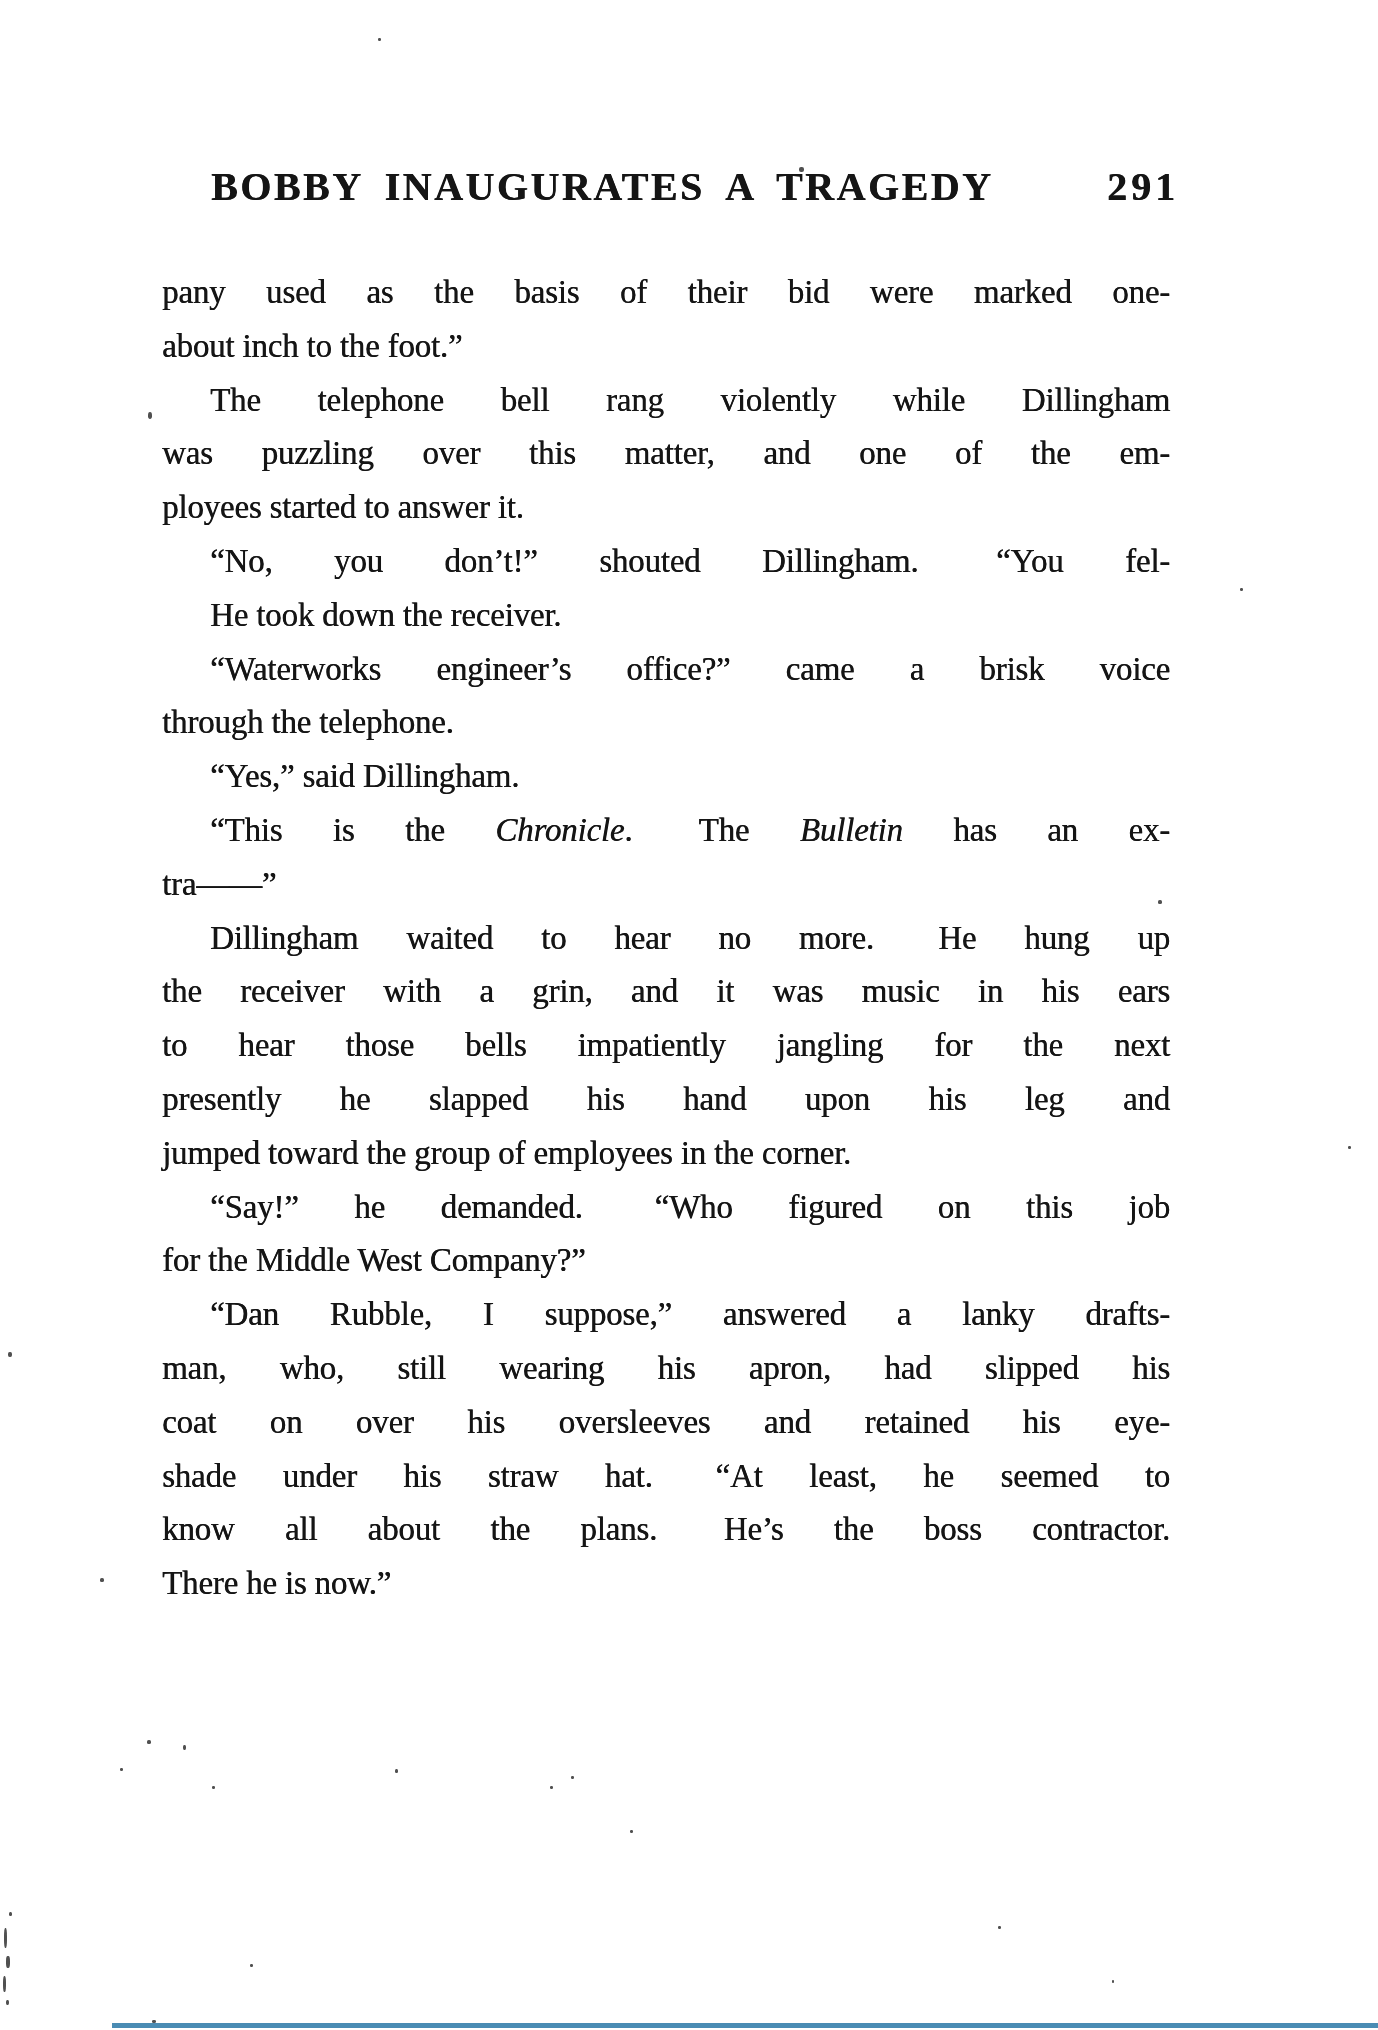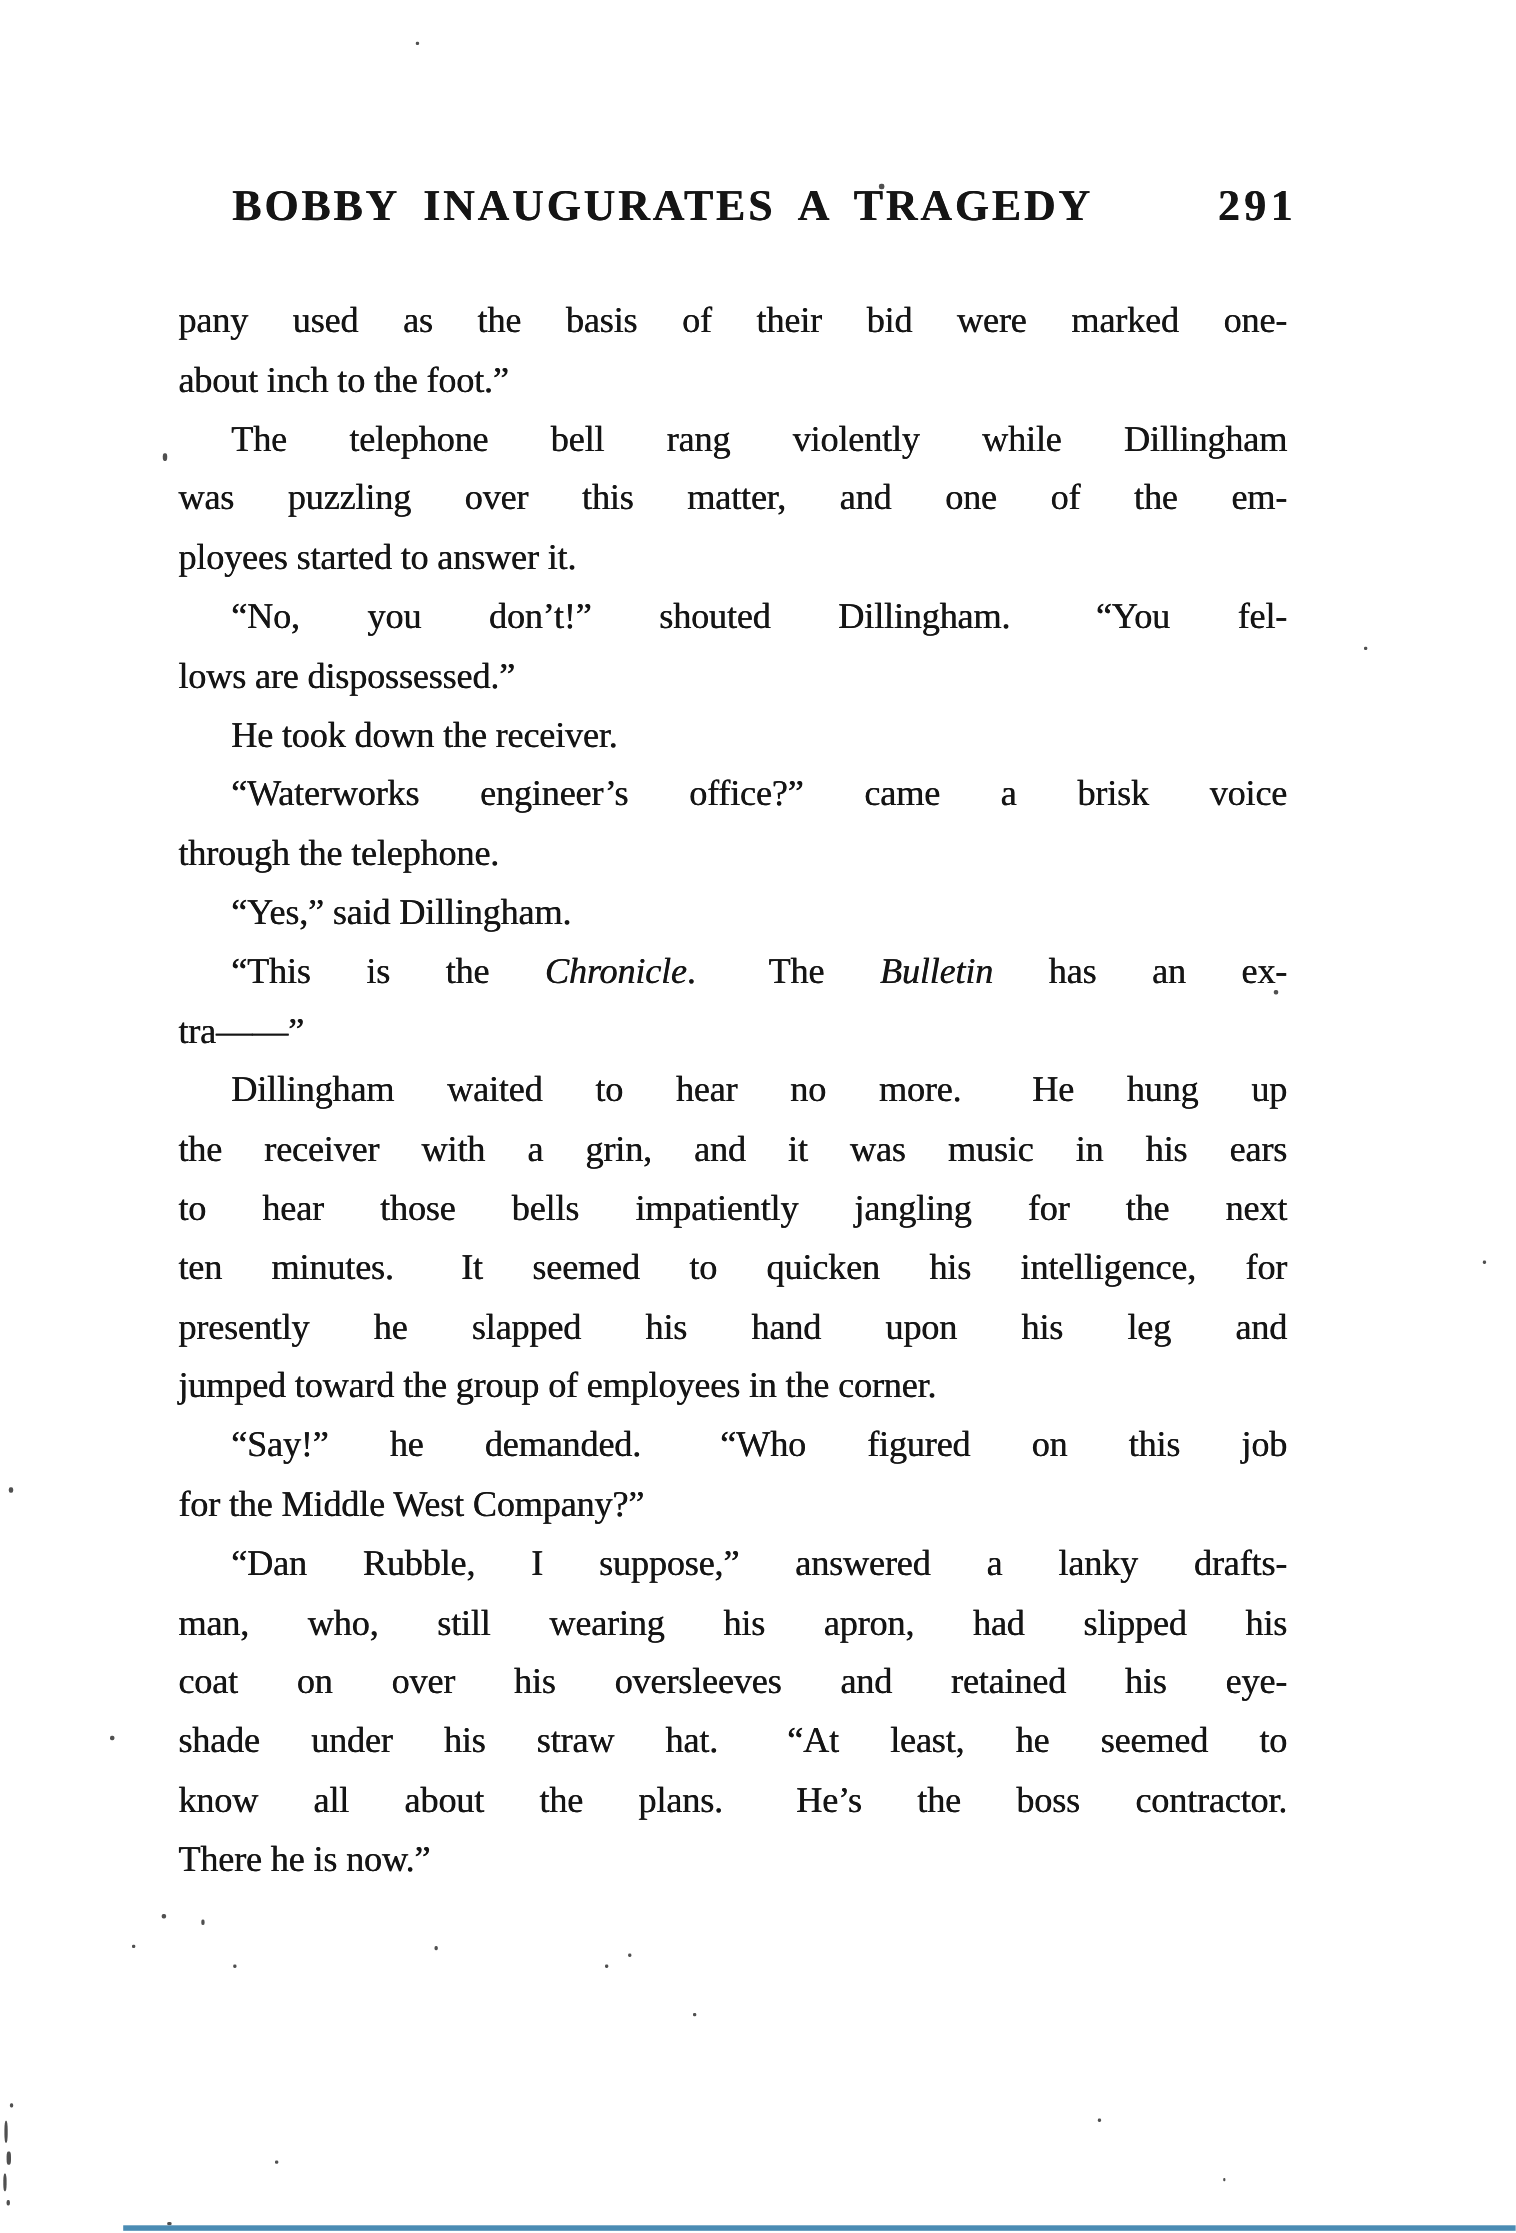"lows are dispossessed.”" div.line { html: <div><span>lows are dispossessed.”</span></div> -> none }
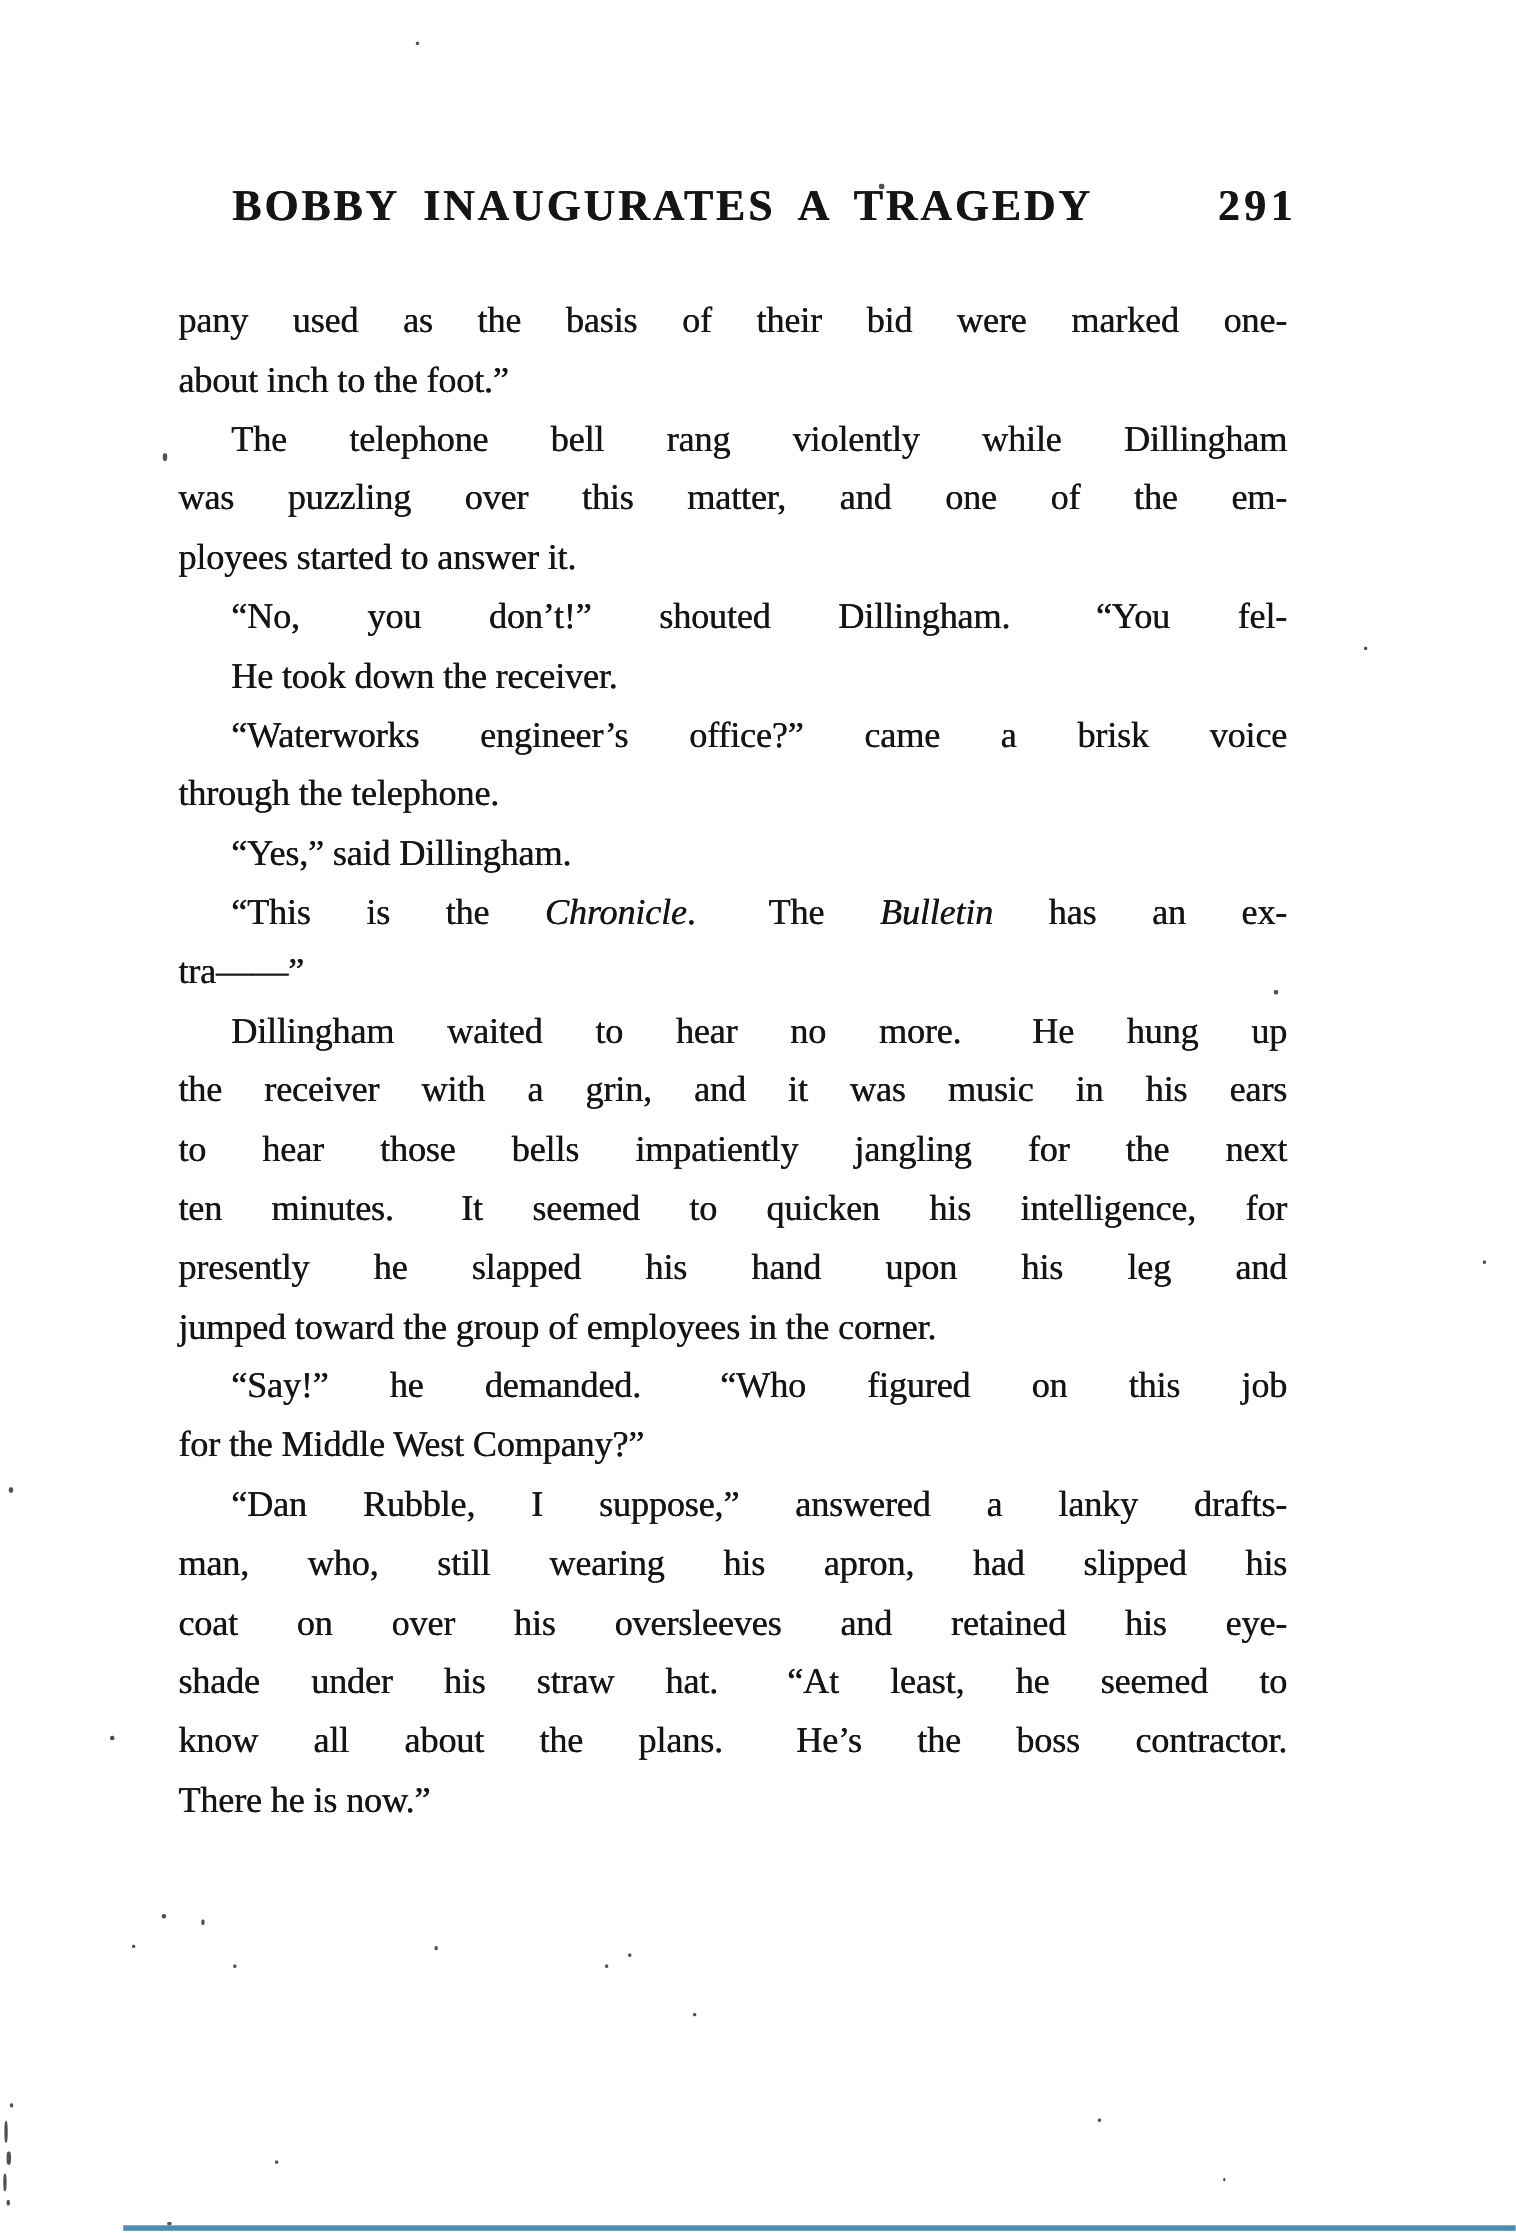"ten minutes. It seemed to" div.line { html: <div><span>ten minutes. It seemed to quicken his intelligence, for</span></div> -> none }
